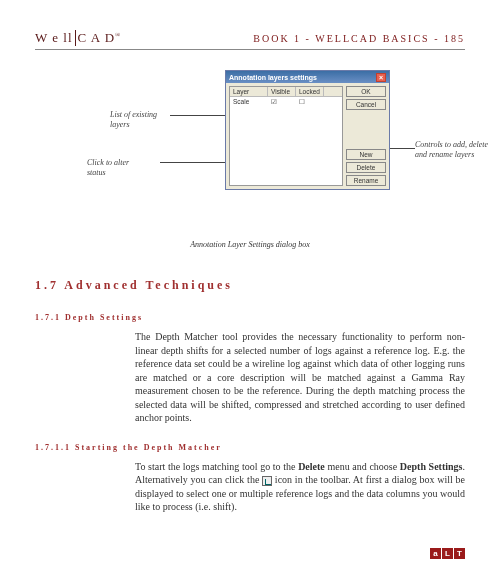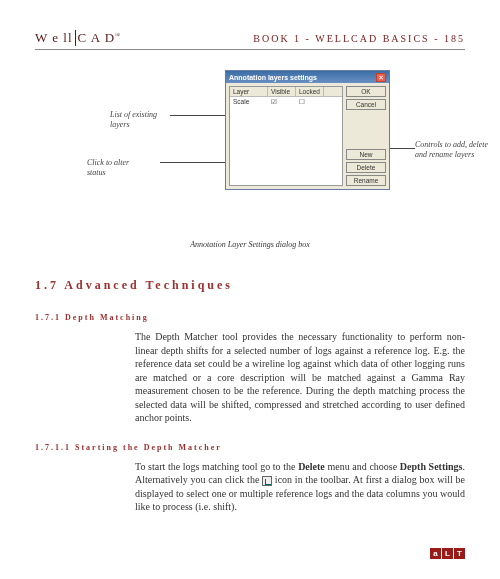"1.7.1 Depth Matching" div.subhead { text: Matching -> Settings }
